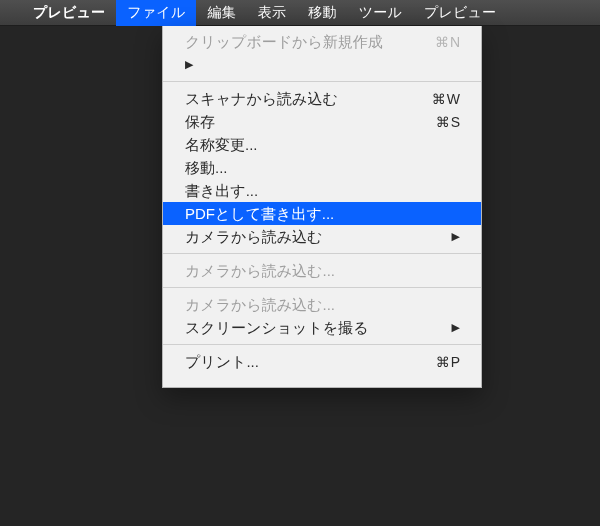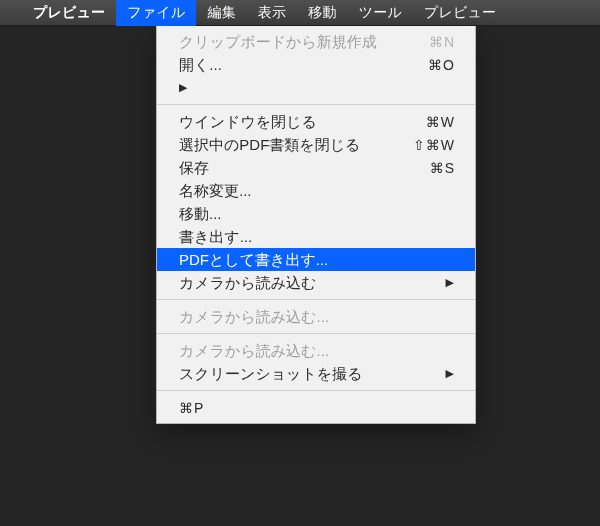"クリップボードから新規作成" .dropdown { left: 156px -> 162px; padding: 4px 0 4px 0 -> 4px 0 14px 0 }
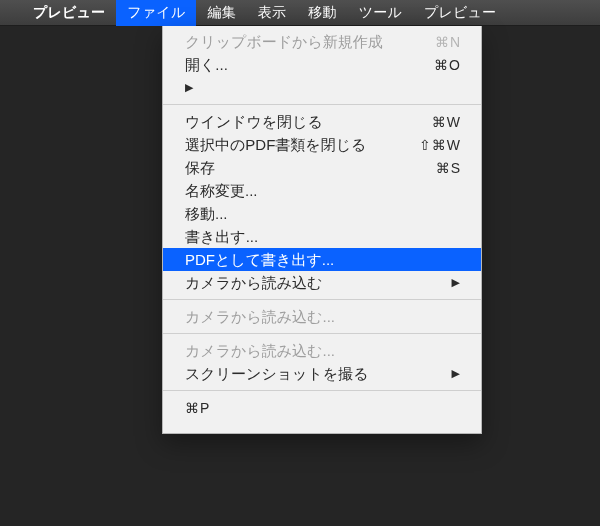"開く..." div.dd-row { html: <div> <span>開く...</span> <span>⌘O</span> </div> -> none }
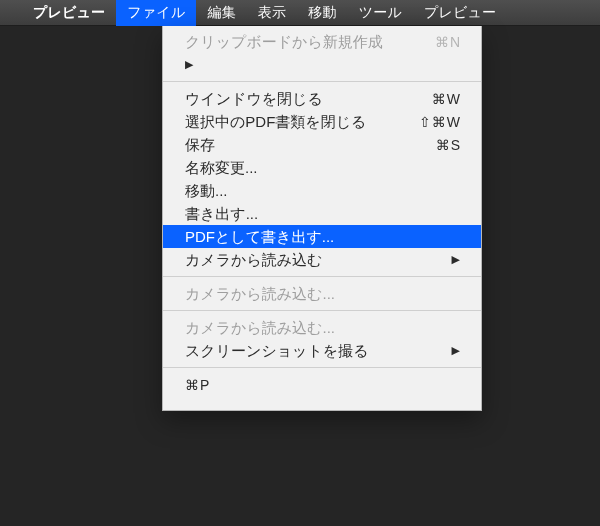"ウインドウを閉じる" span.dd-label { text: ウインドウを閉じる -> スキャナから読み込む }
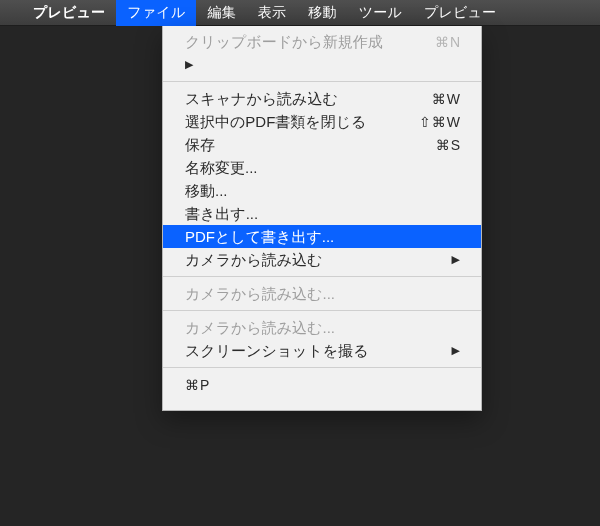"選択中のPDF書類を閉じる" div.dd-row { html: <div> <span>選択中のPDF書類を閉じる</span> <span>⇧⌘W</span> </div> -> none }
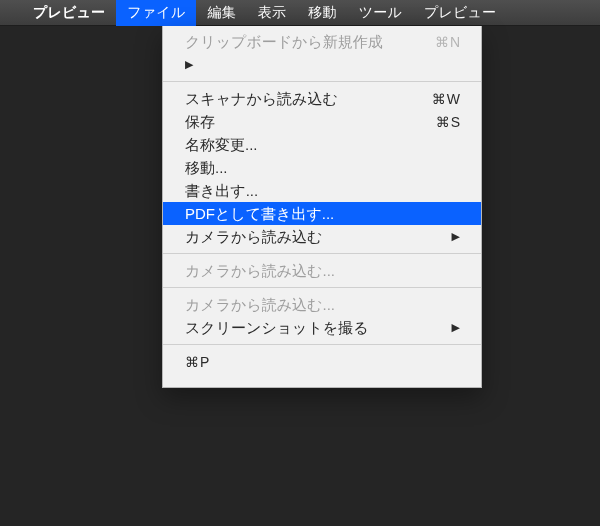"プリント..." span.dd-label { html: none -> <span>プリント...</span> }
